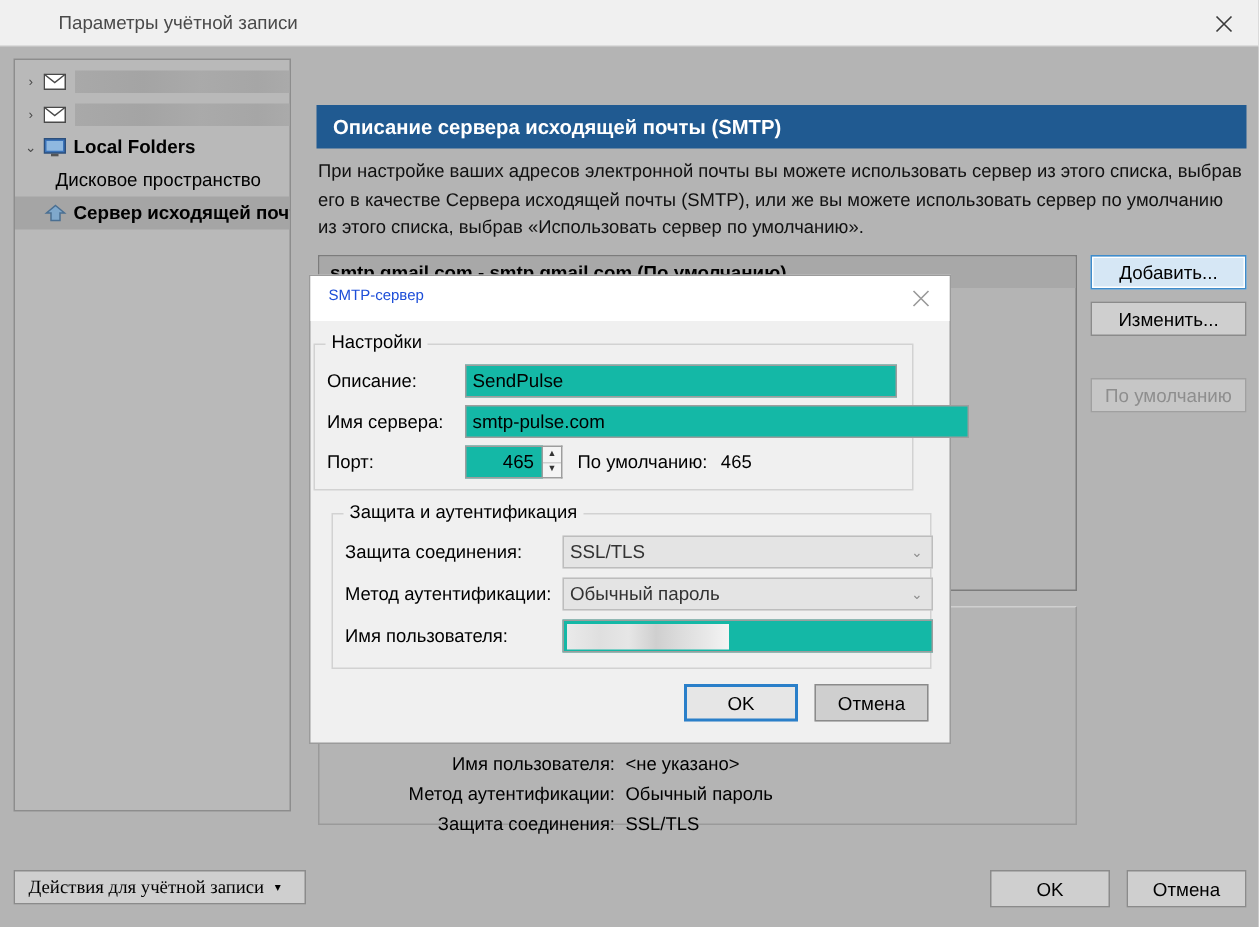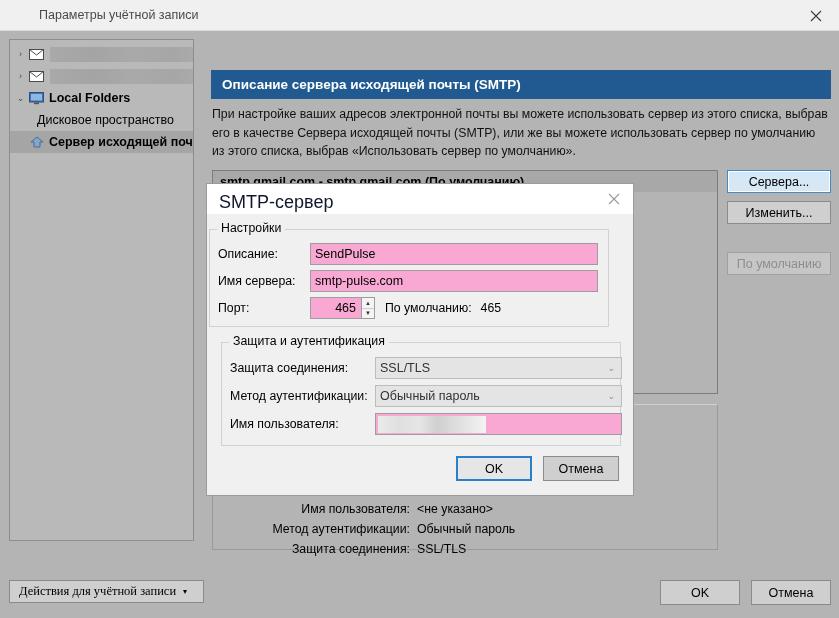"Сервера..." div.btn { text: Сервера -> Добавить }
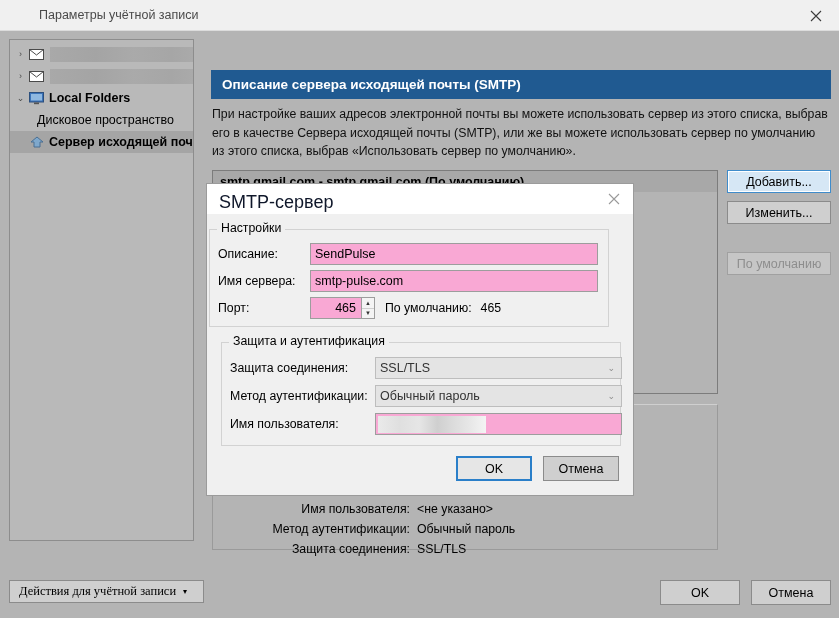"SMTP-сервер" .dlg-title-text { color: #0f172a -> #1d4ed8; font-size: 18px -> 10px }
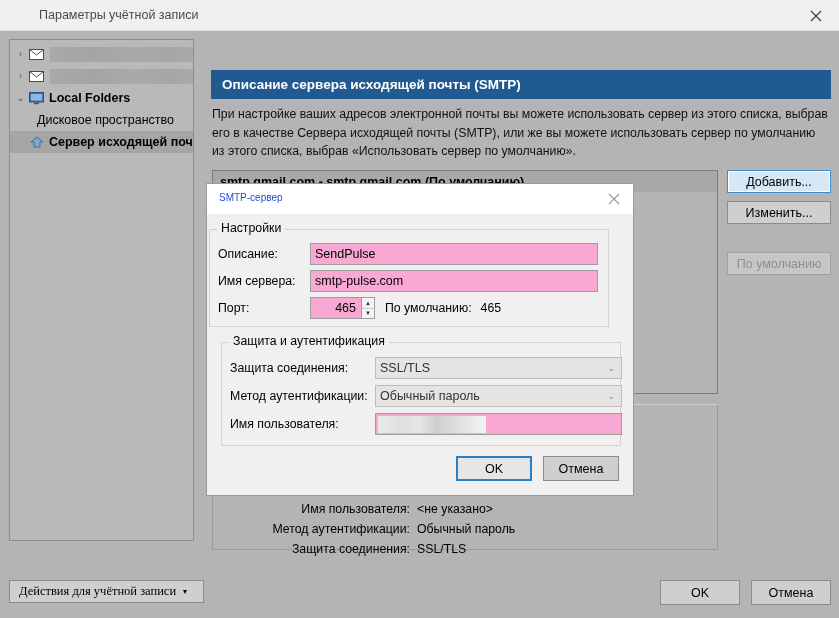"SendPulse" .tinput { background: #f9a8d4 -> #14b8a6 }
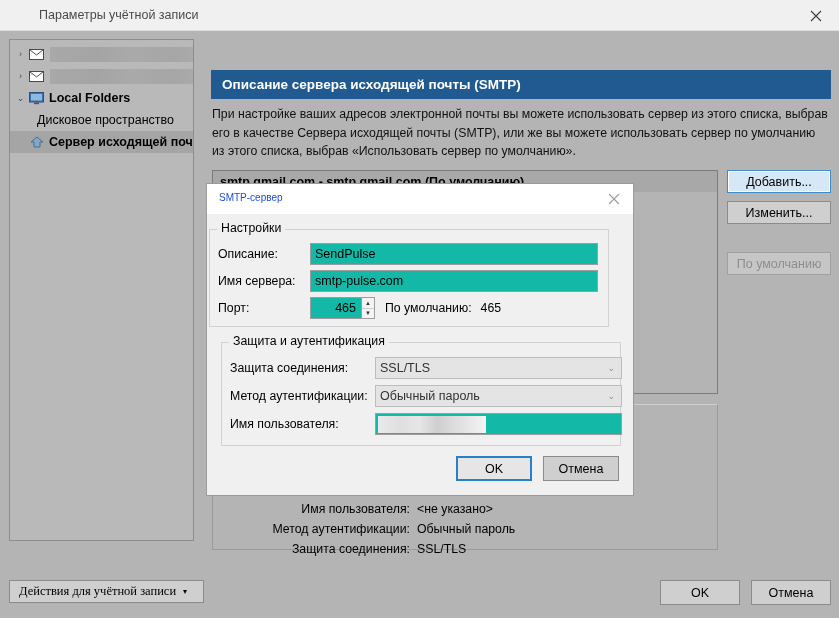"smtp-pulse.com" span.tinput { width: 288px -> 336px }
